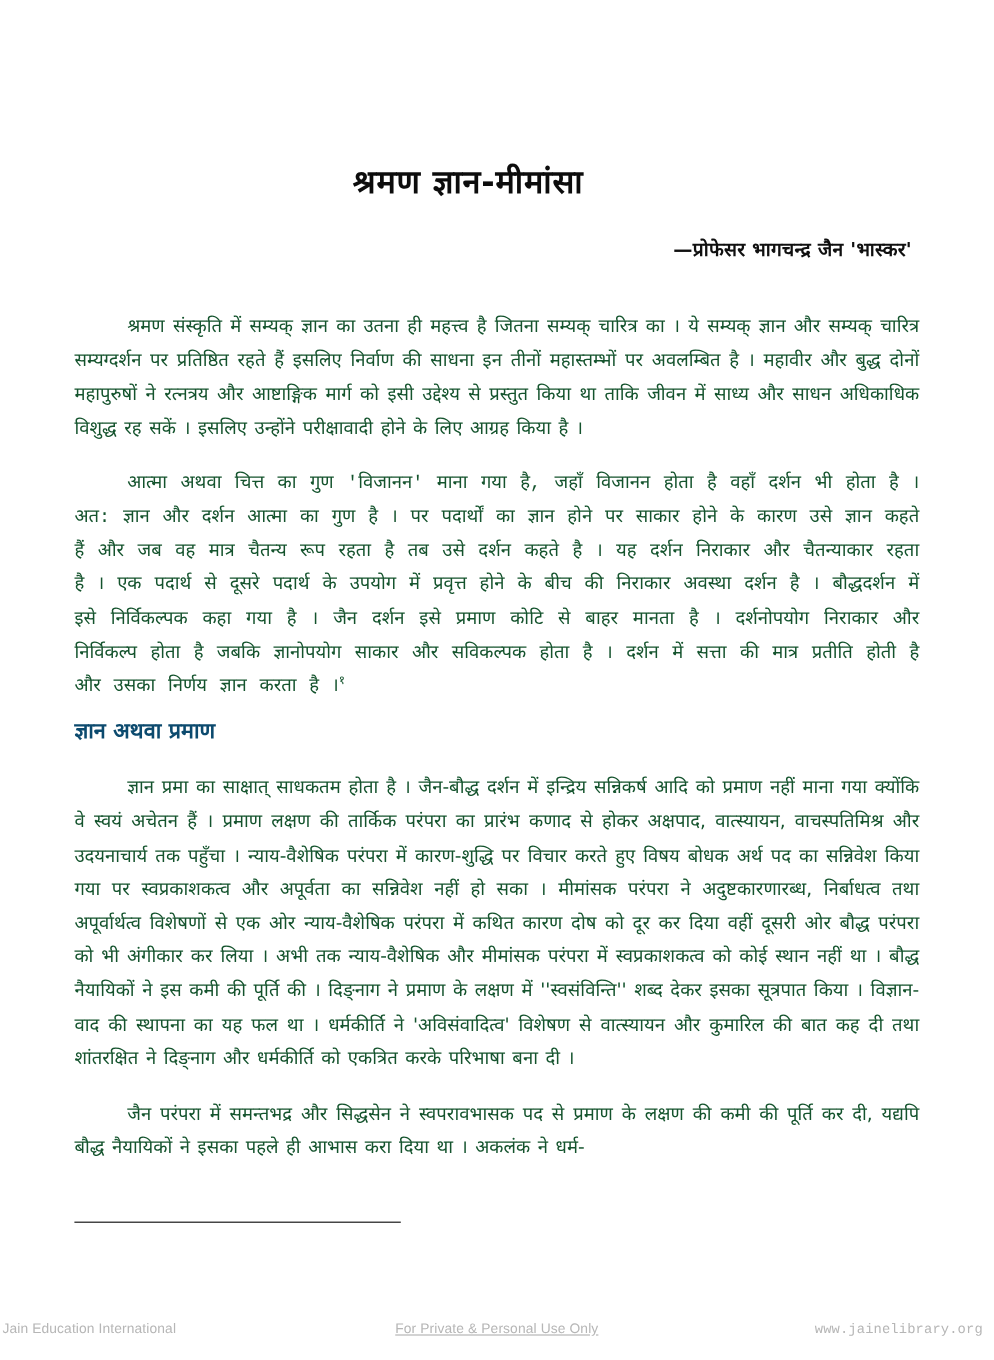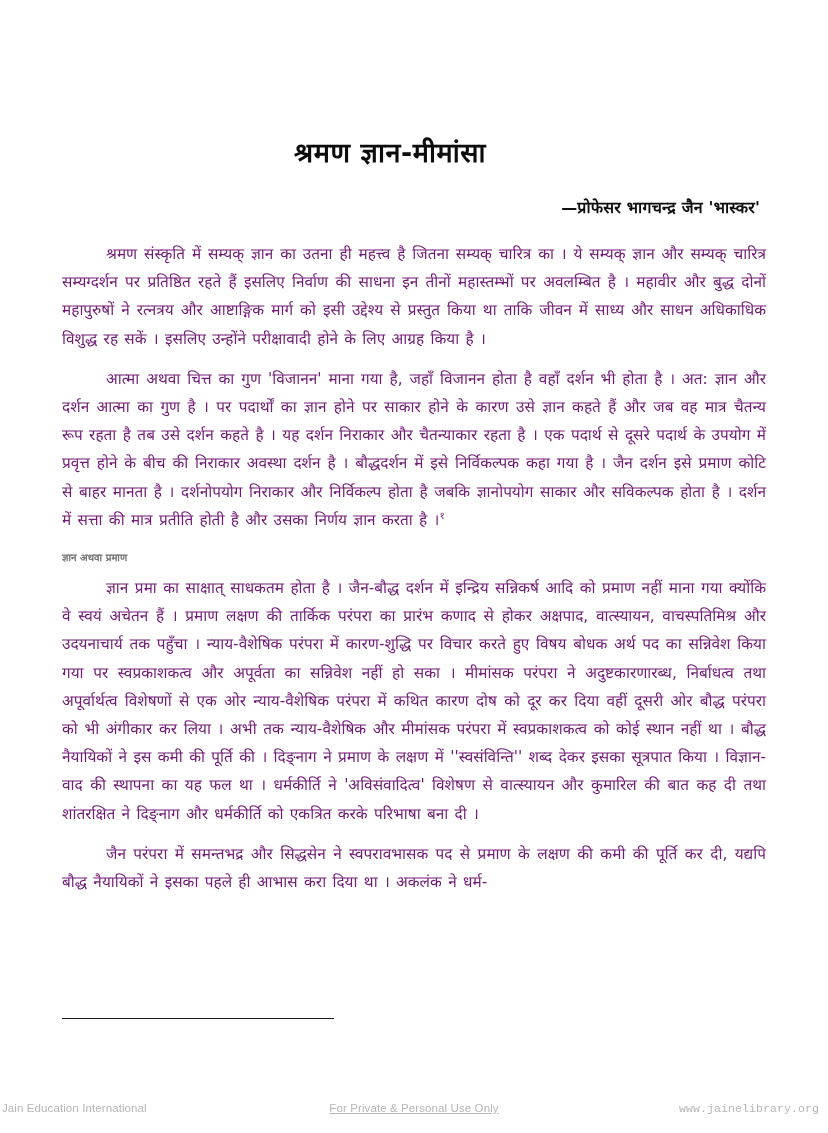"श्रमण संस्कृति में सम्यक् ज्ञान" p.para { color: #701a75 -> #14532d; margin: 0 0 12px 0 -> 18px 0 12px 0 }
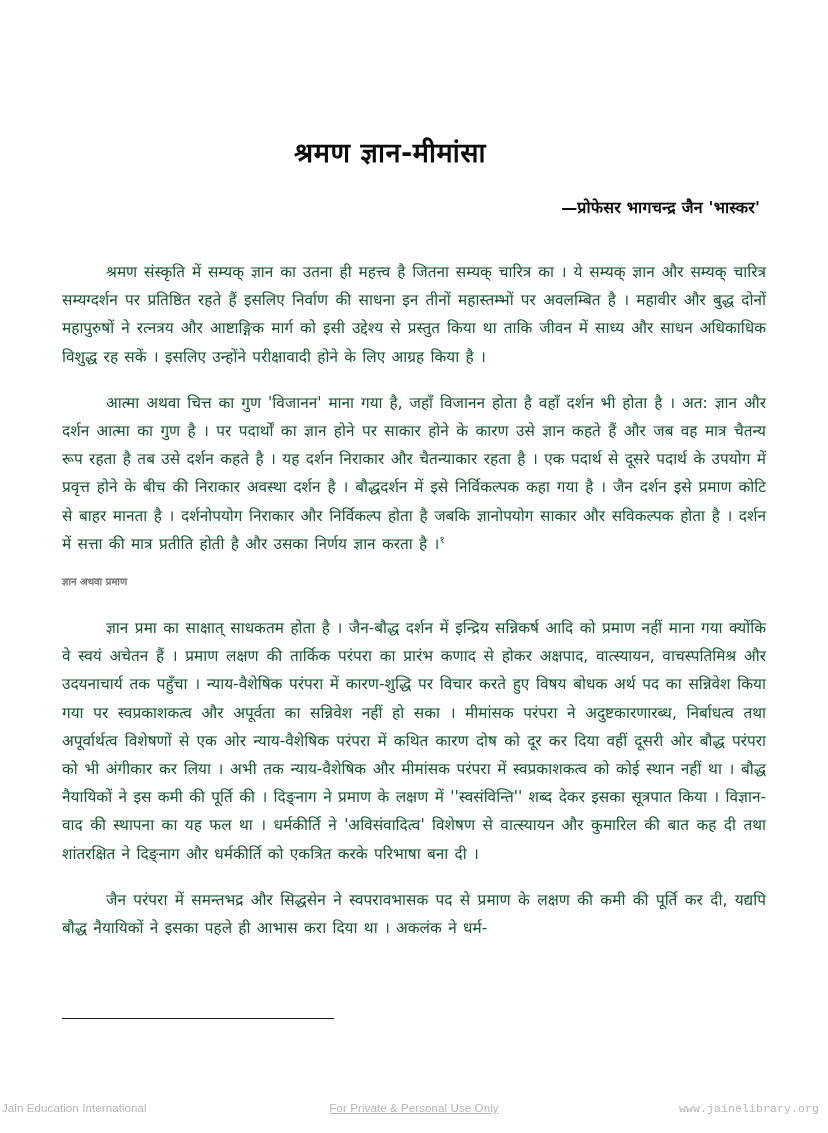"आत्मा अथवा चित्त का गुण" p.para.tight { font-family: none -> Liberation Mono, monospace }
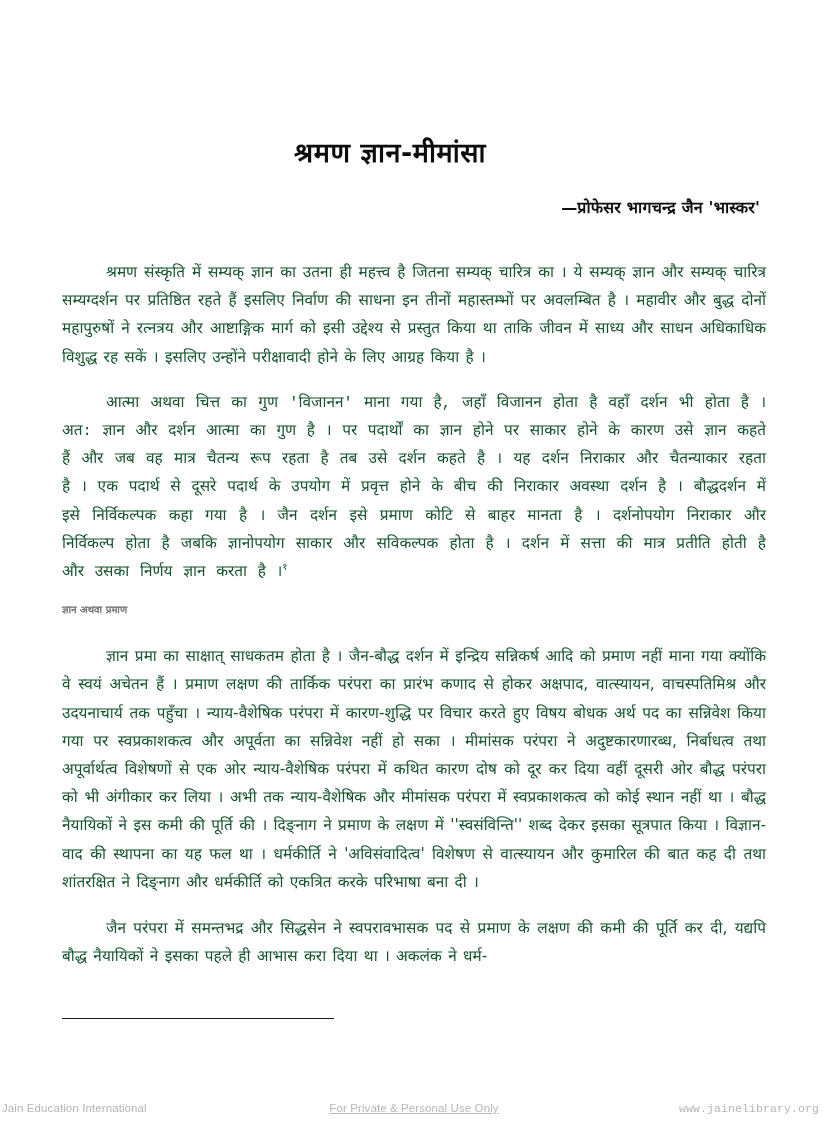"ज्ञान अथवा प्रमाण" .section-head { color: #737373 -> #0c4a6e; font-size: 10px -> 18px }
